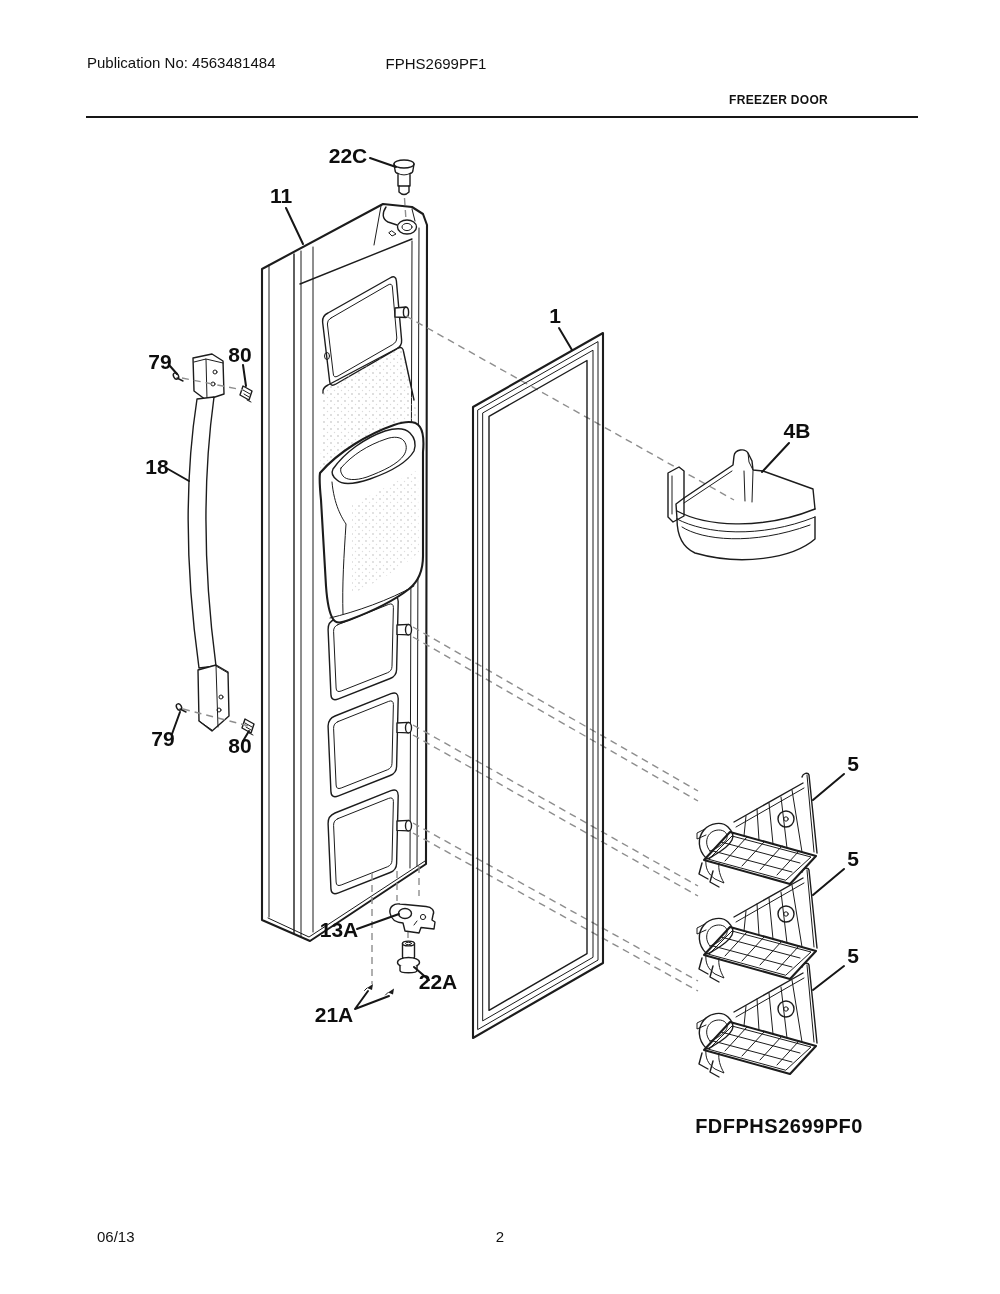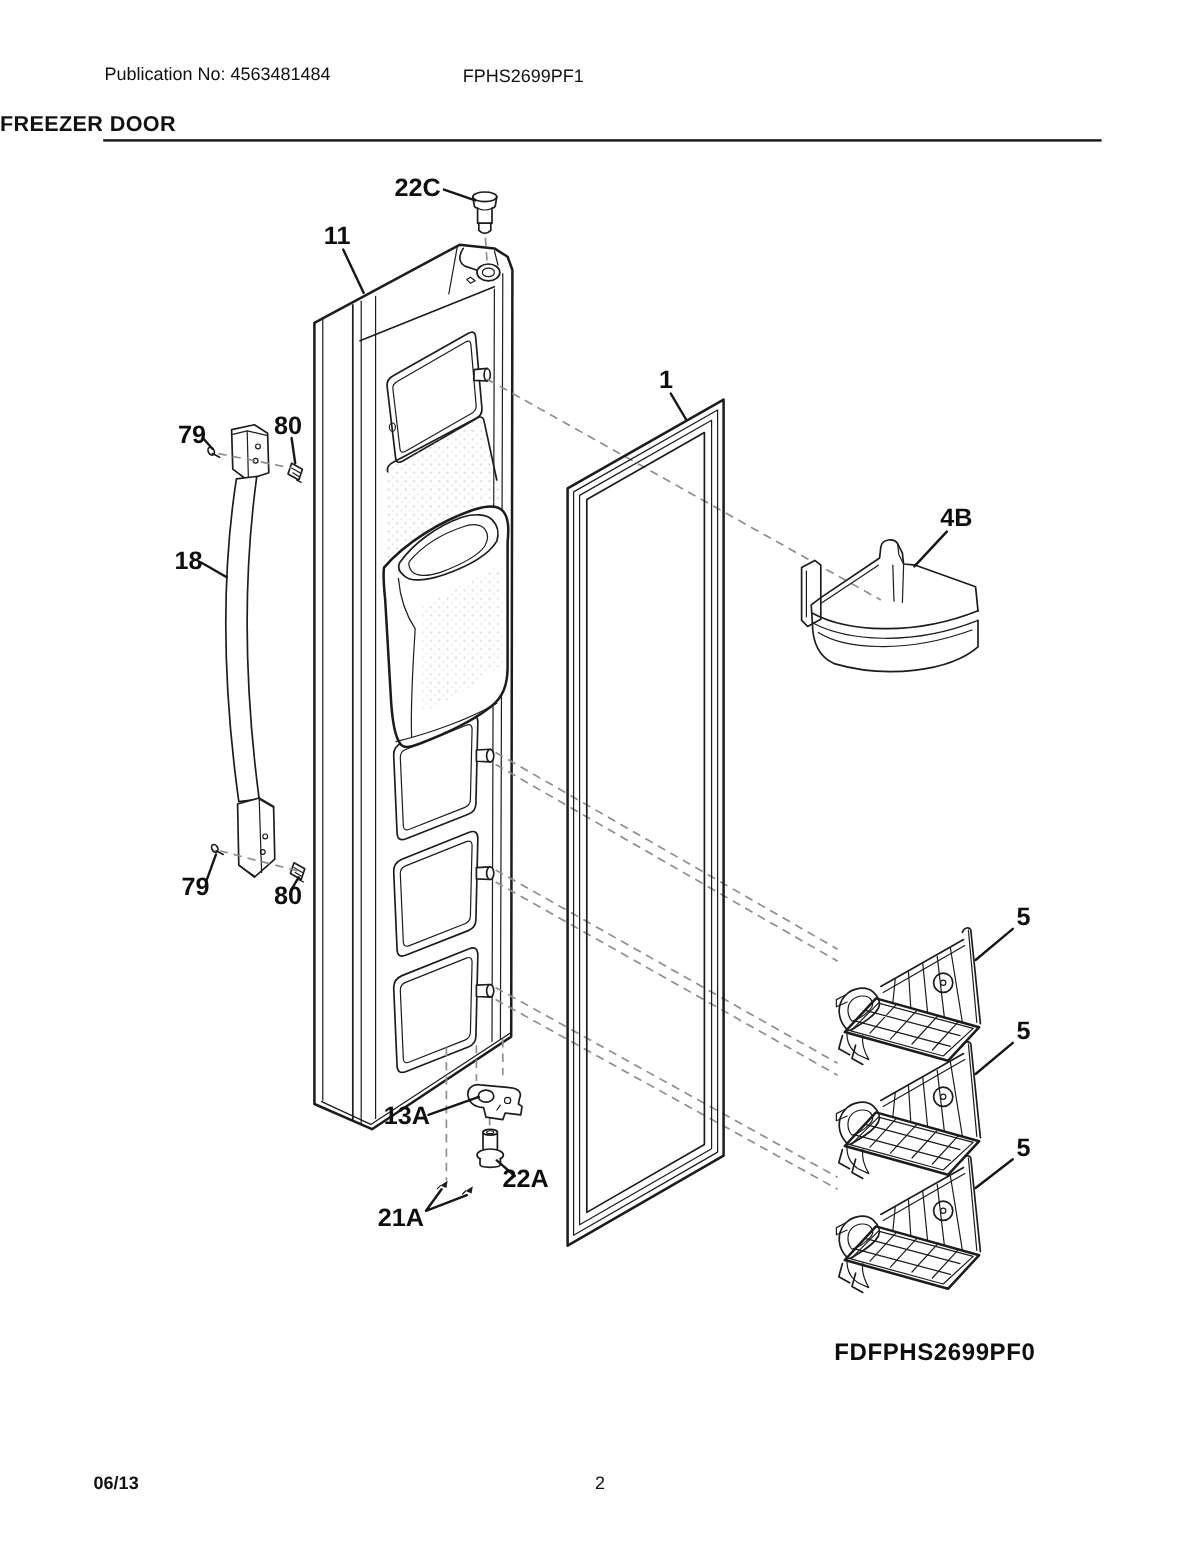"FREEZER DOOR" .hdr-title { font-size: 18px -> 12px; text-align: left -> right }
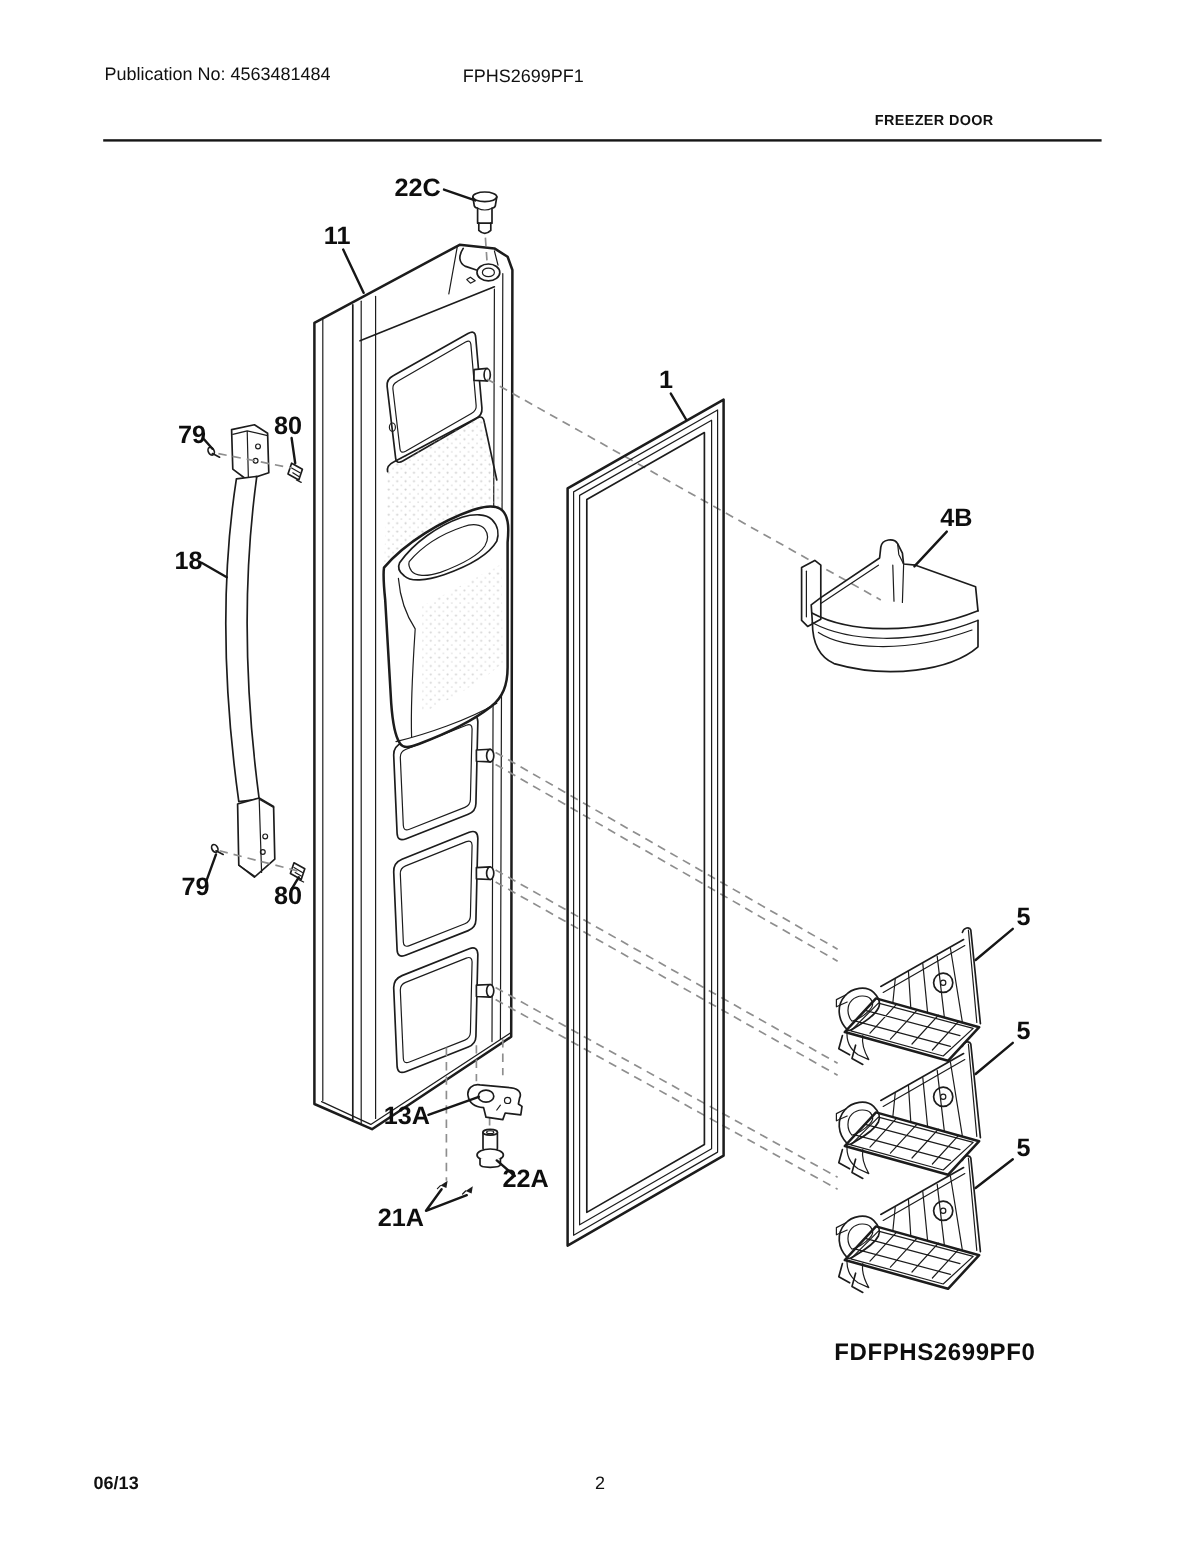"06/13" .ftr-date { font-weight: bold -> none; left: 78px -> 97px }
